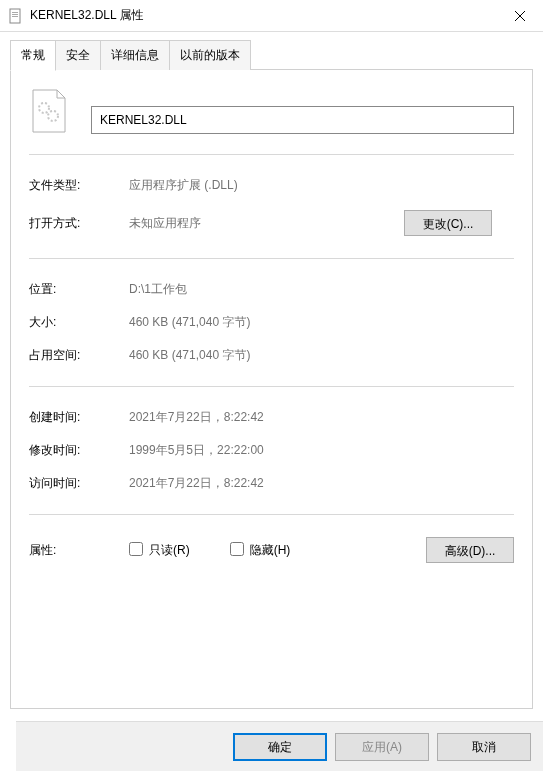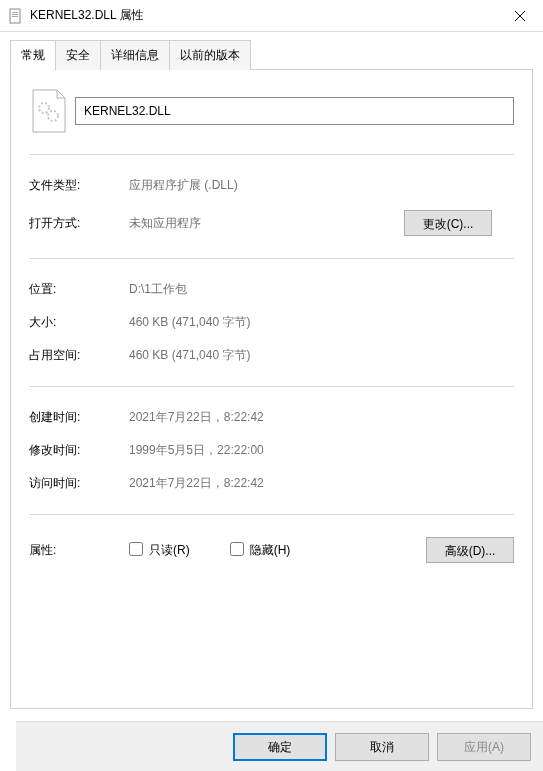"KERNEL32.DLL" .file-header { align-items: center -> flex-end; gap: 6px -> 22px }
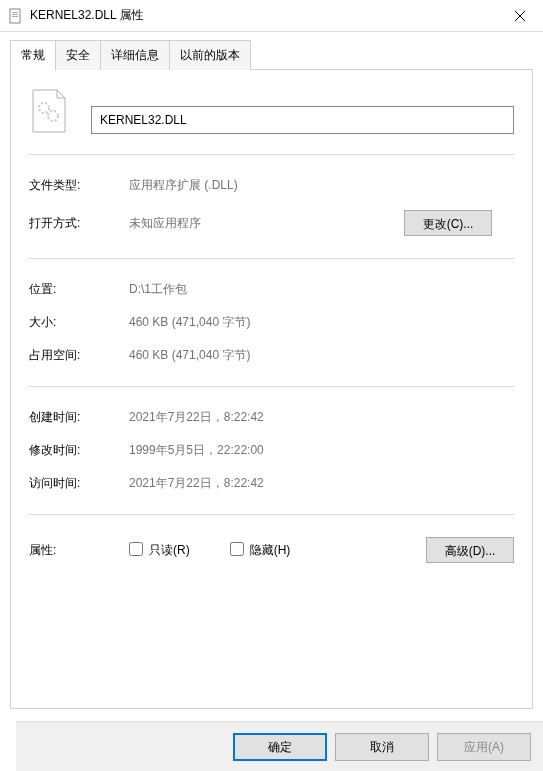"取消" button.btn { order: before "应用(A)" -> after "应用(A)" }
